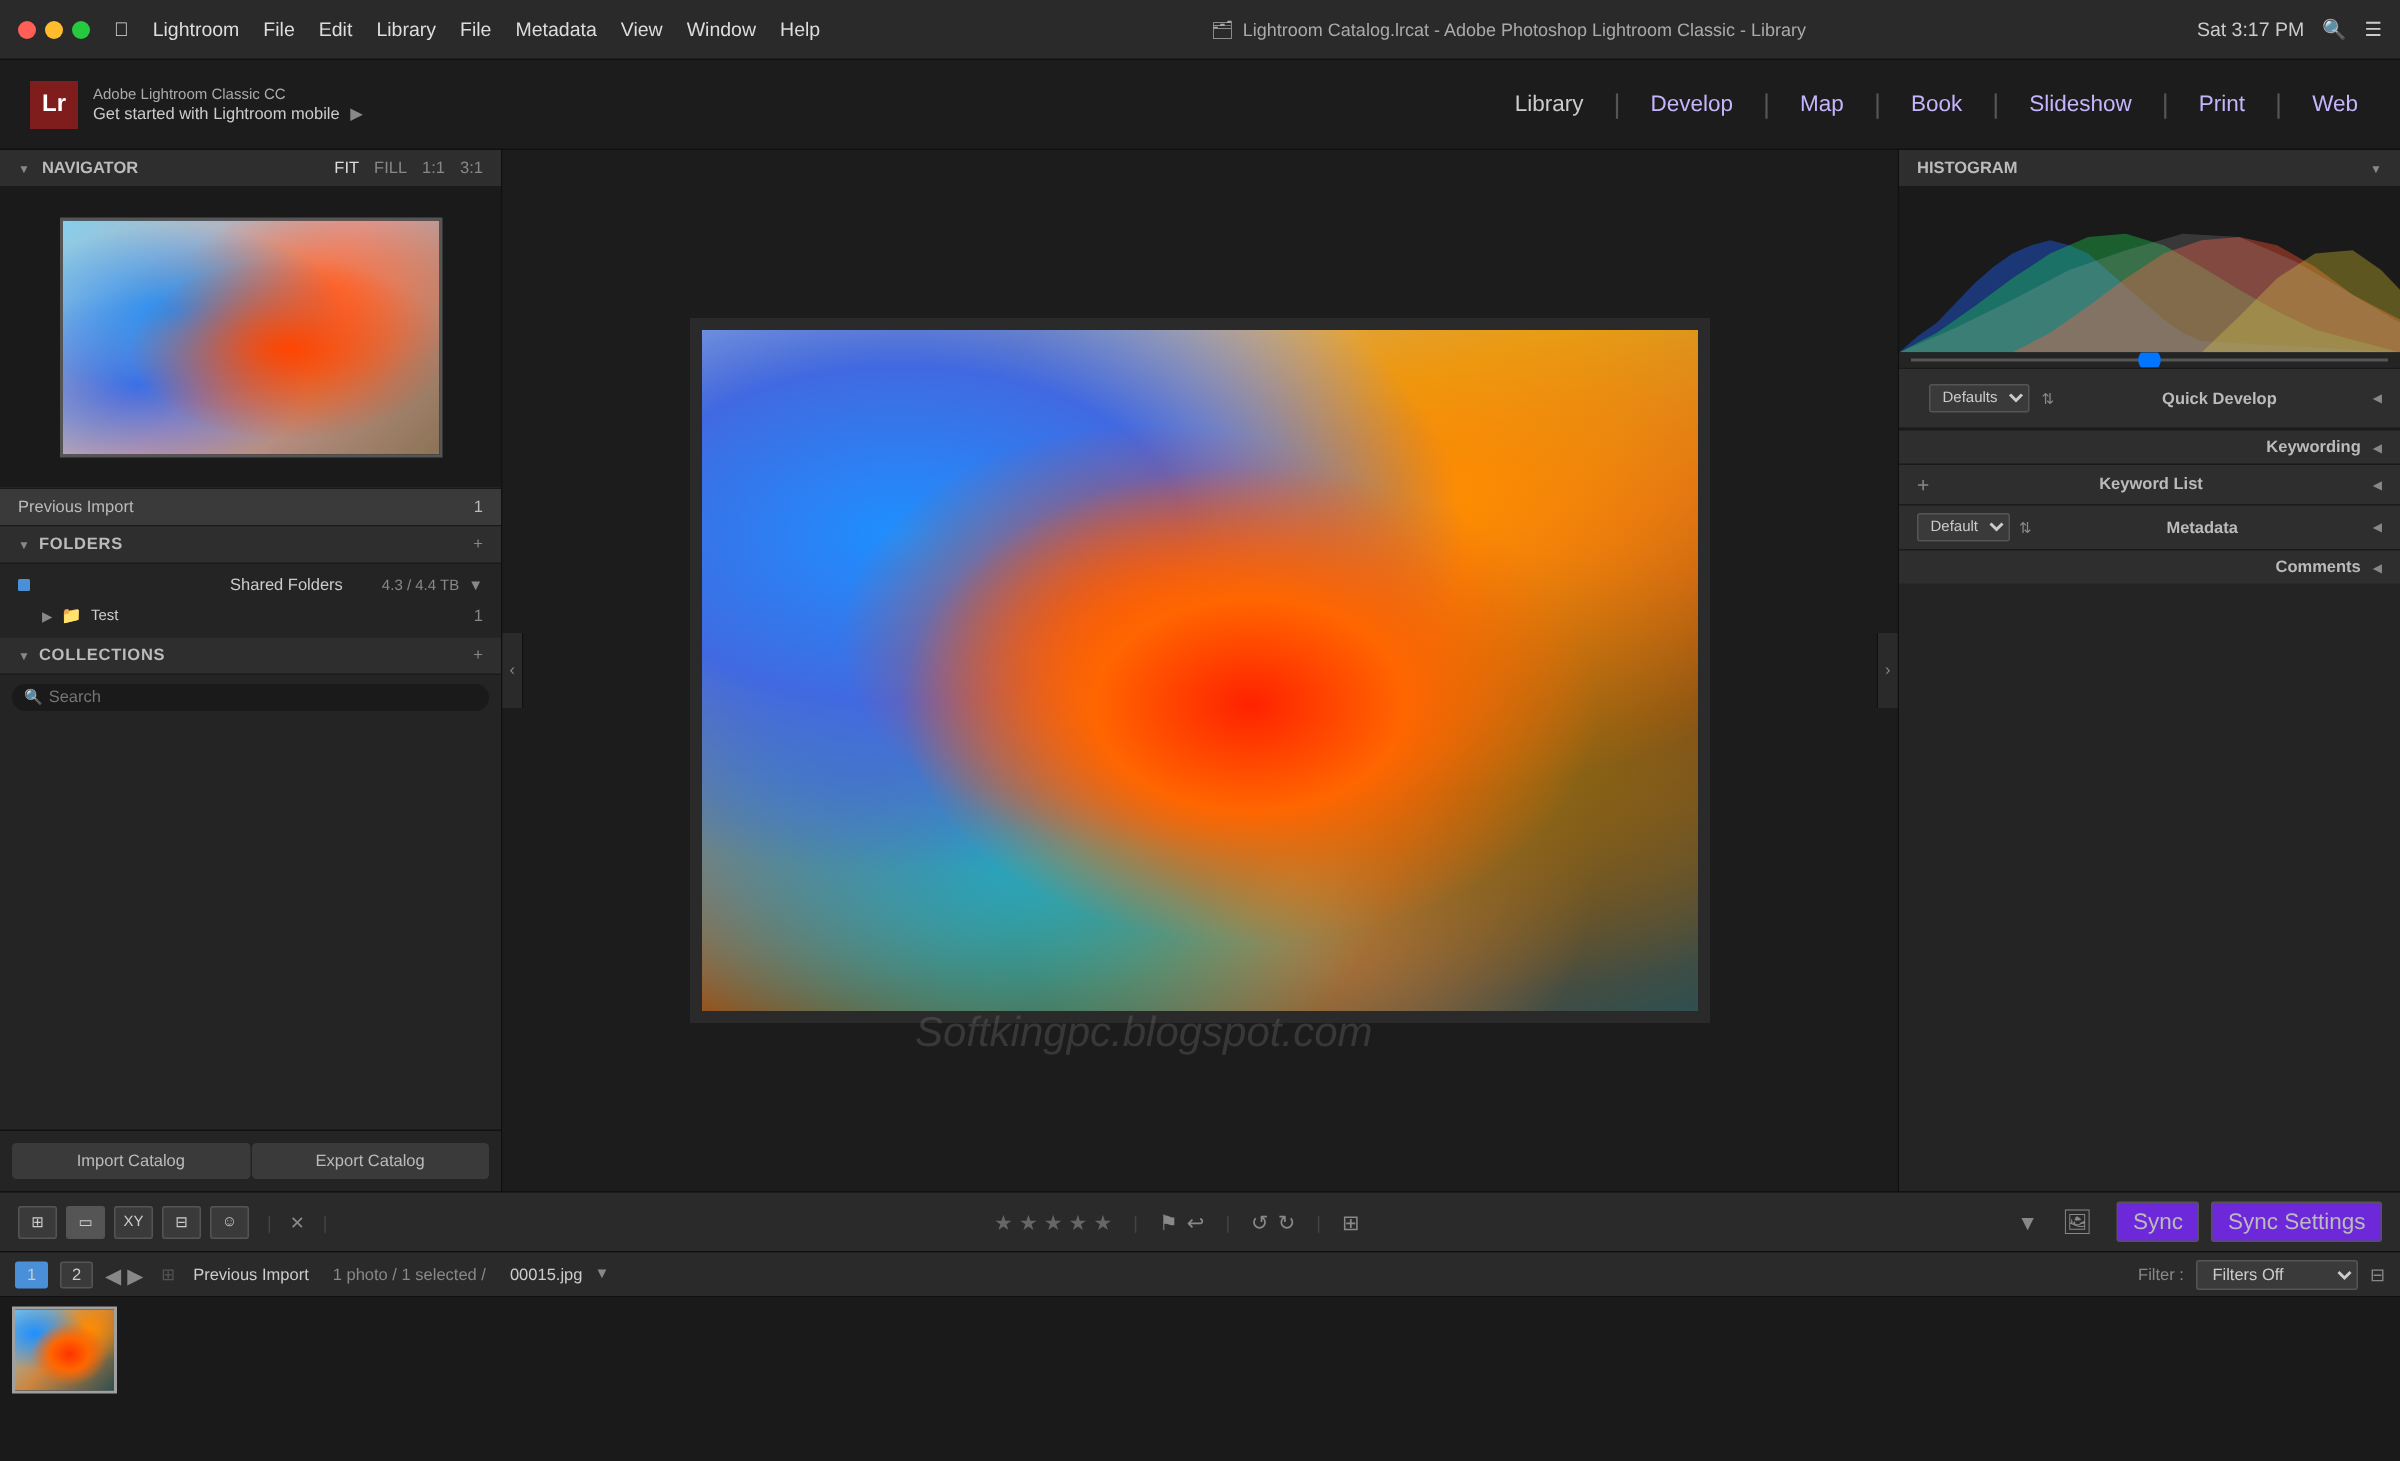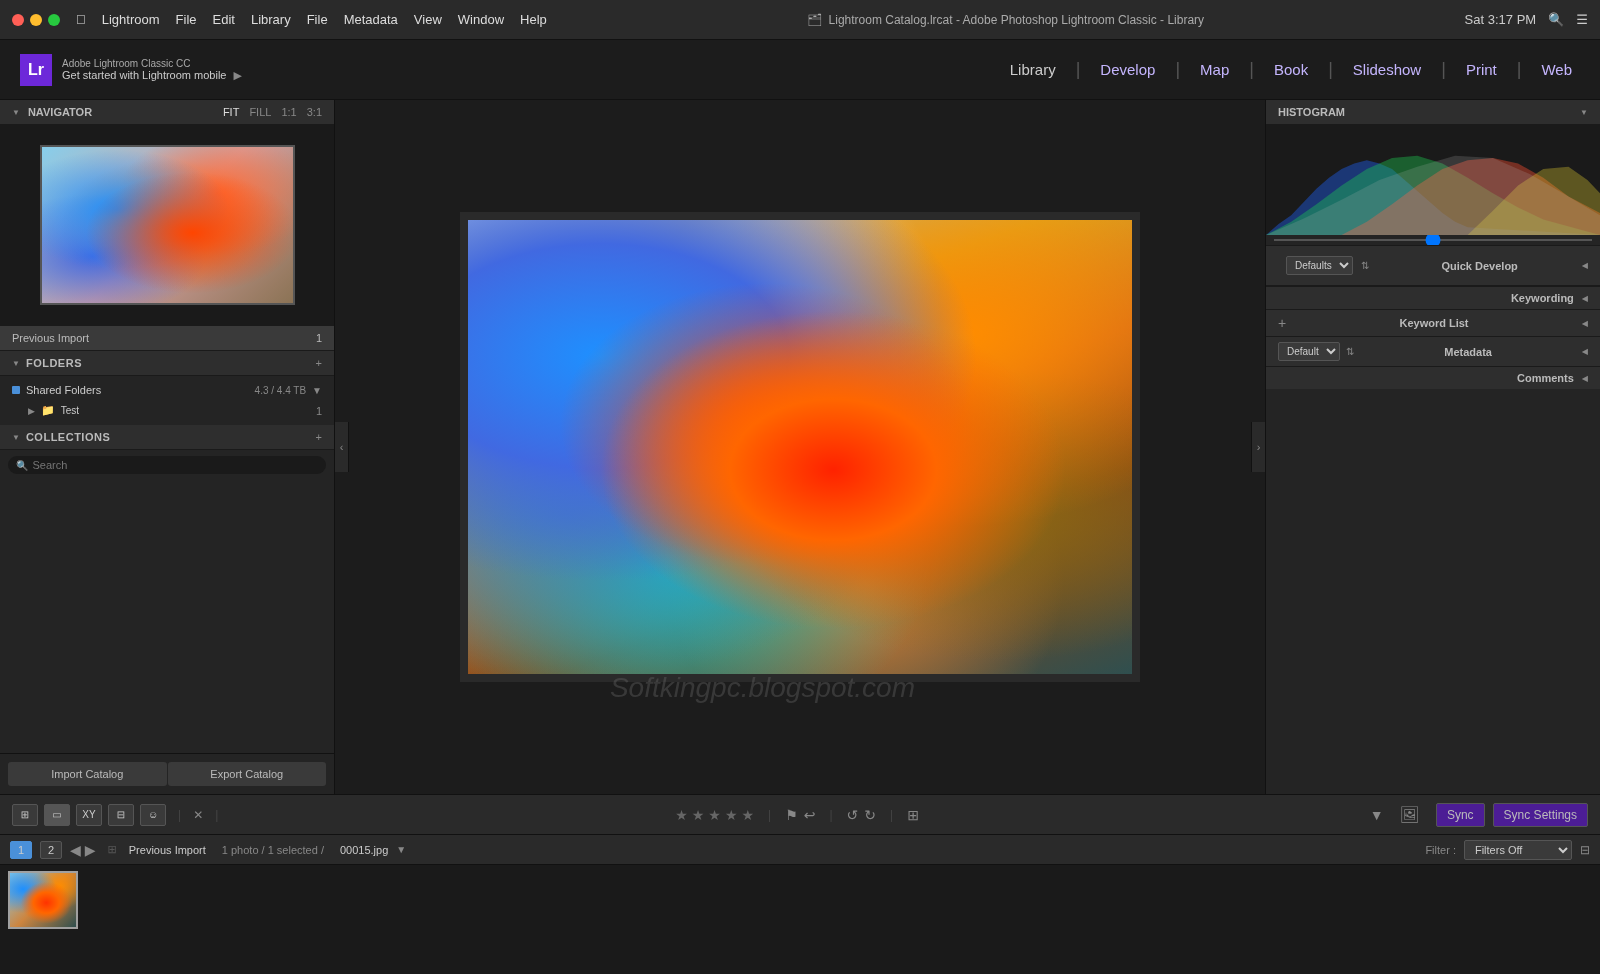"Lr" .lr-logo { background: #6d28d9 -> #7f1d1d }
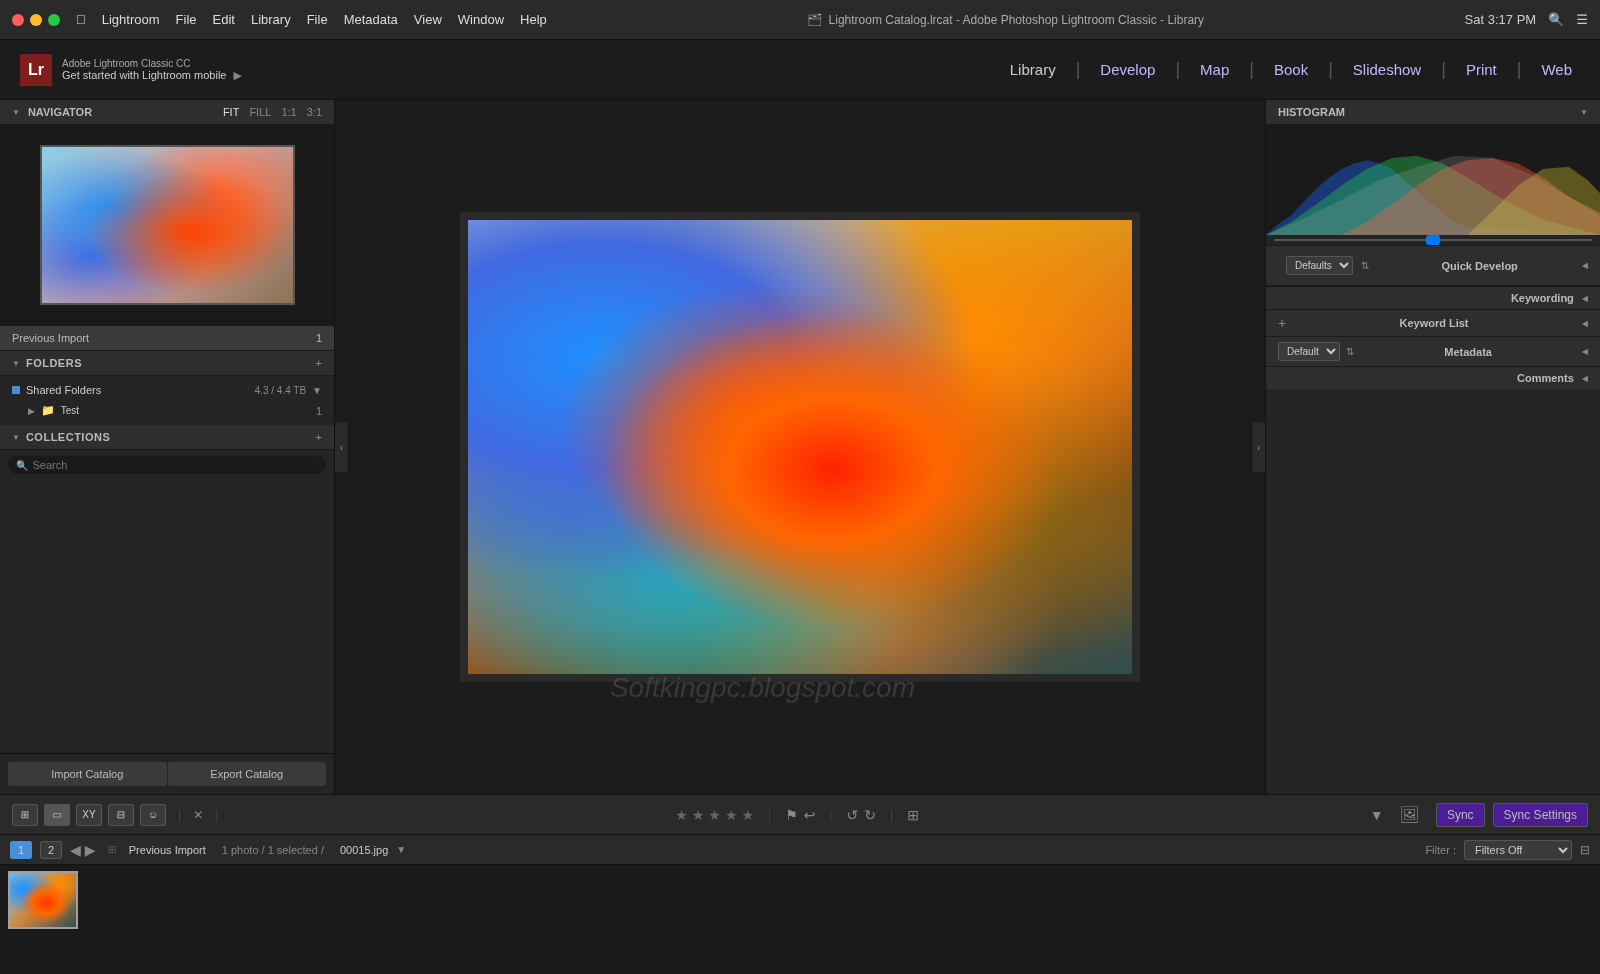"Shared Folders" .folder-item .folder-name { text-align: none -> right }
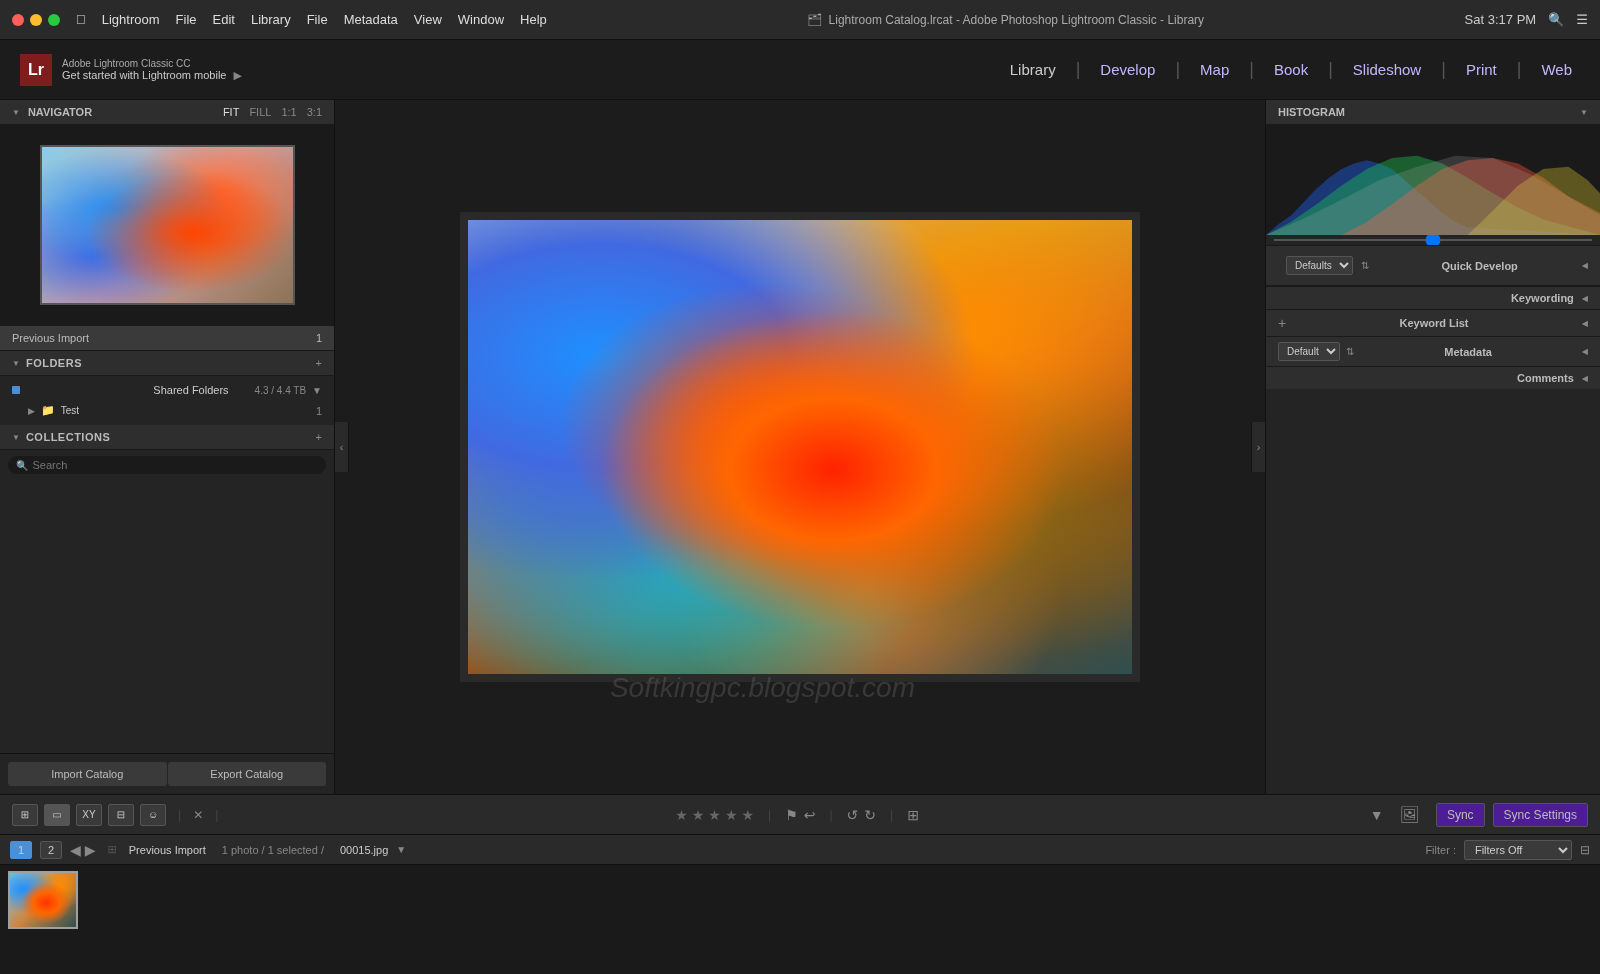"Sync" .sync-btn { background: #4c1d95 -> #6d28d9; font-size: 12px -> 15px }
